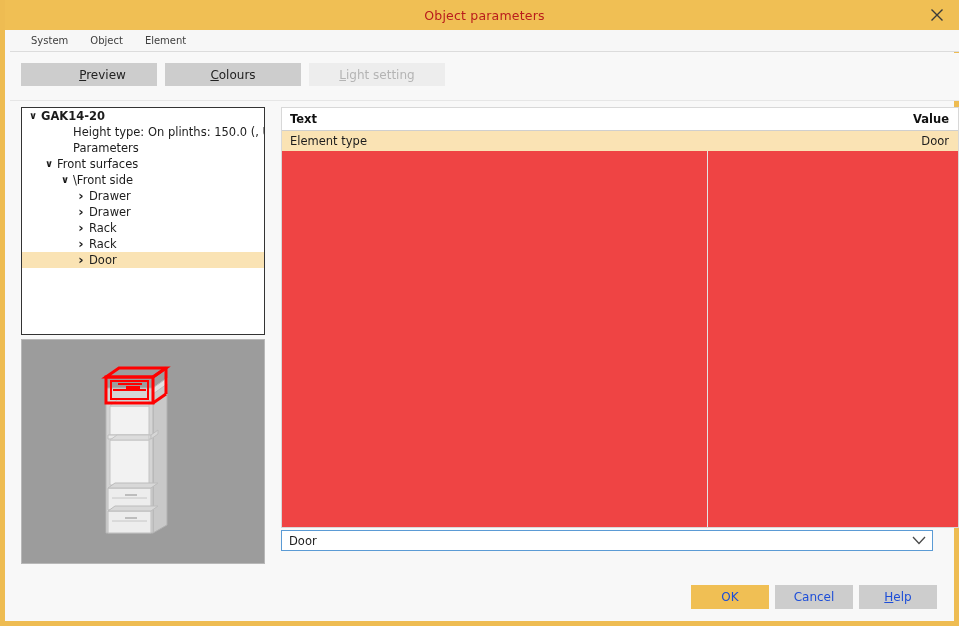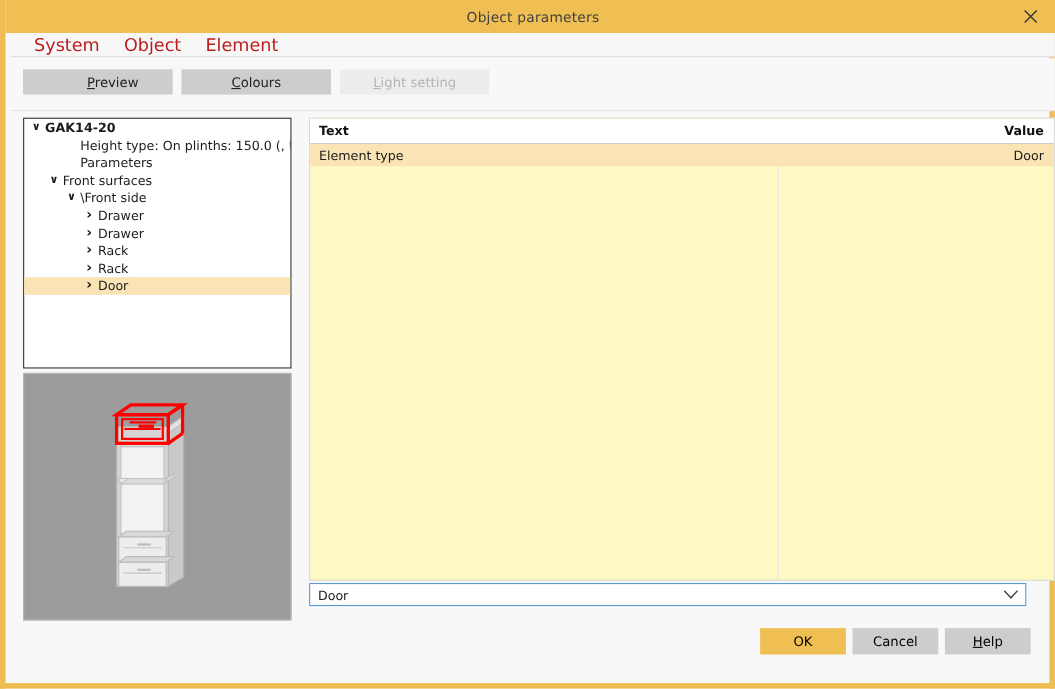"Object parameters" .titlebar-text { color: #404040 -> #b91c1c }
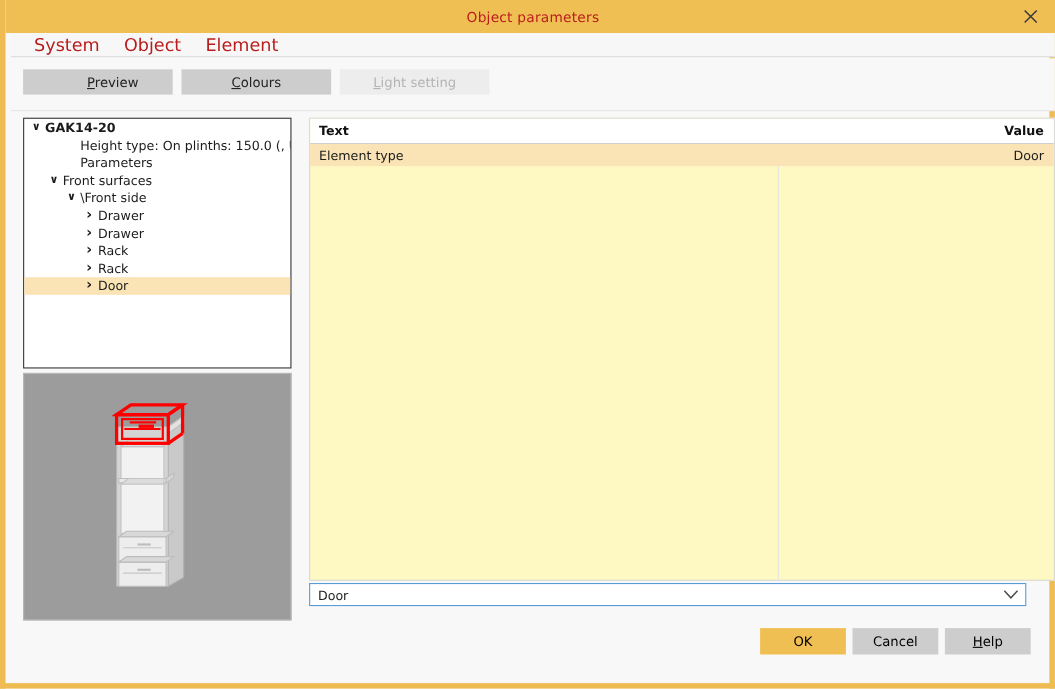"System" .menu-item { color: #b91c1c -> #404040; font-size: 16px -> 10px }
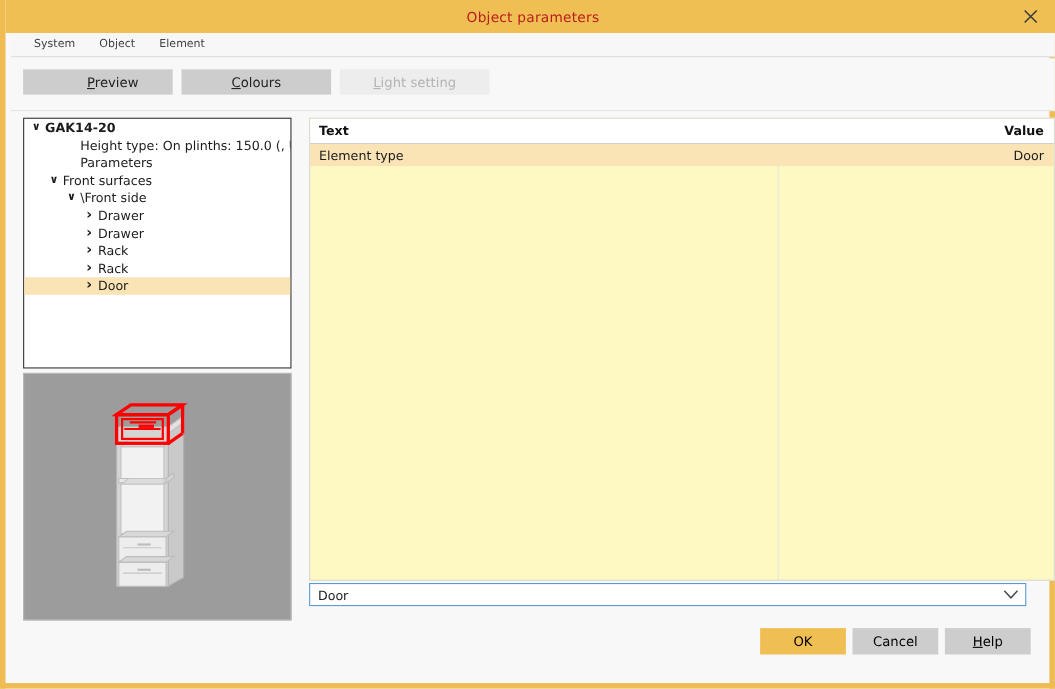"Text" .table-panel { background: #fef9c3 -> #ef4444 }
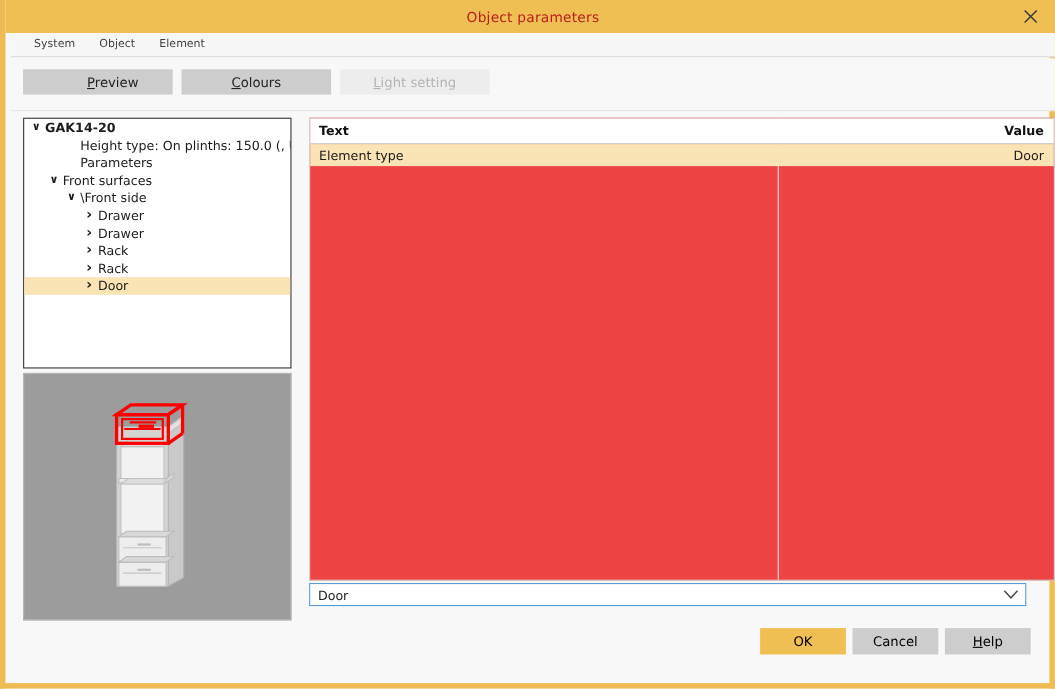"OK" .btn { color: #000000 -> #1d4ed8; top: 571px -> 585px }
